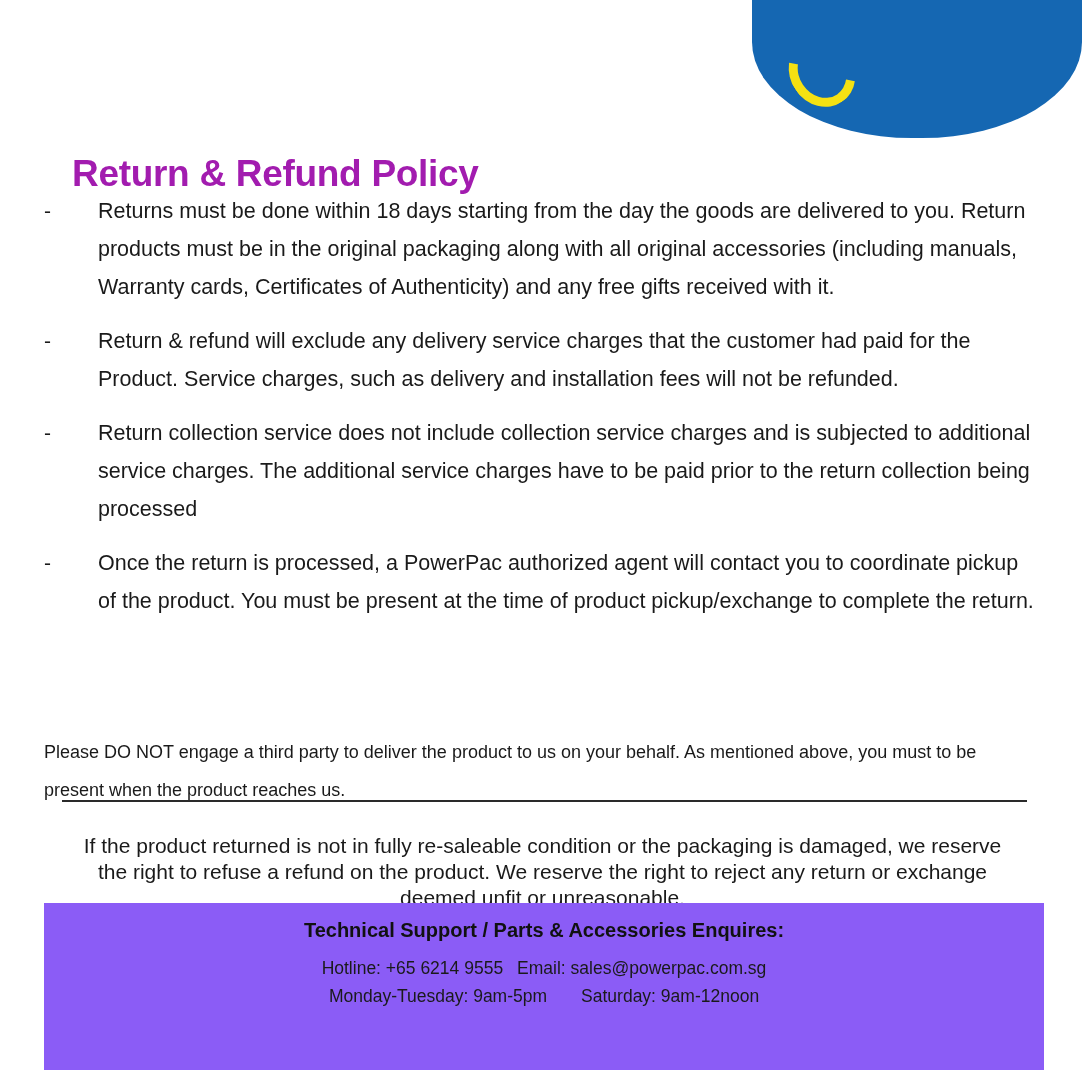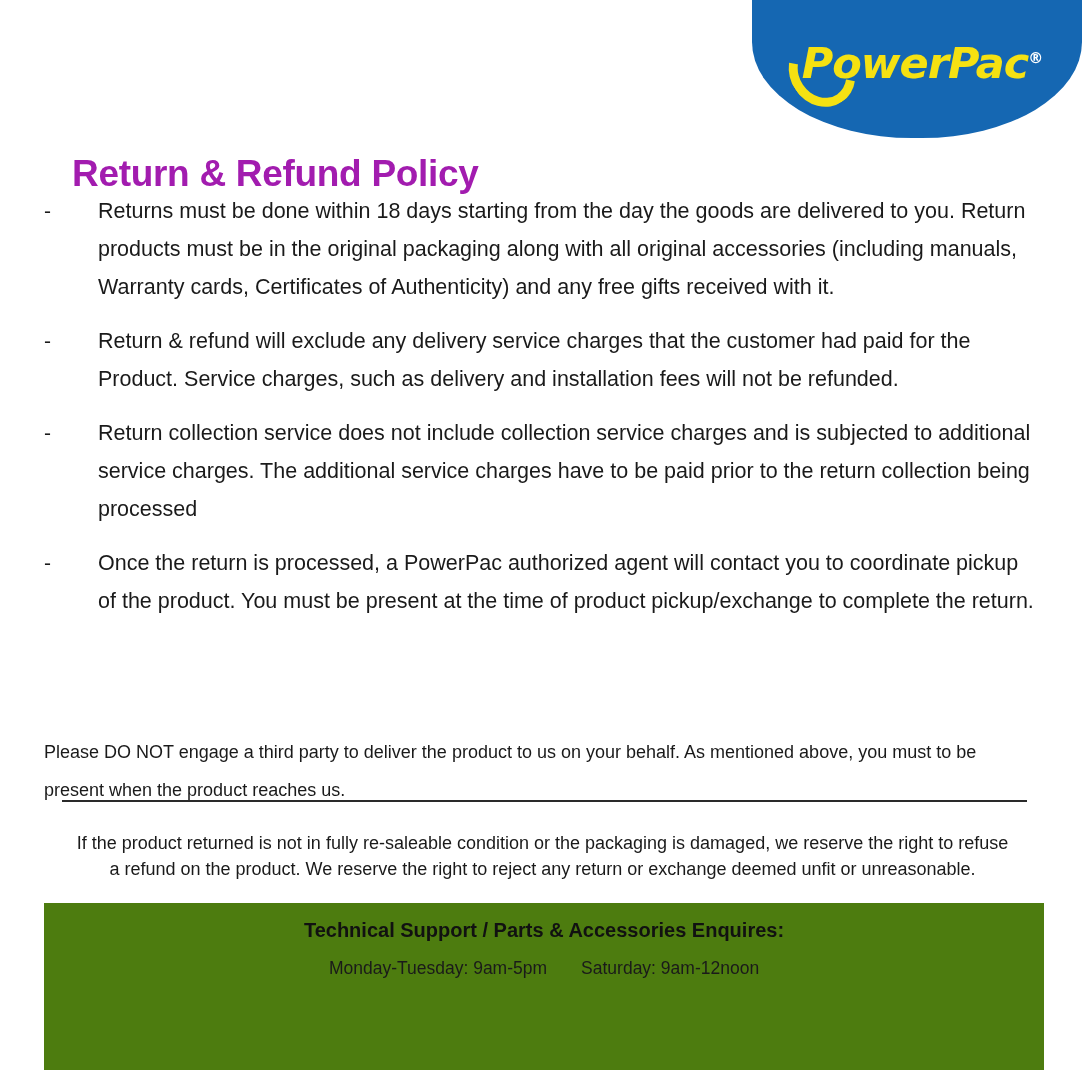"PowerPac®" div.logo-text { html: <div> <span>PowerPac</span><span>®</span> </div> -> none }
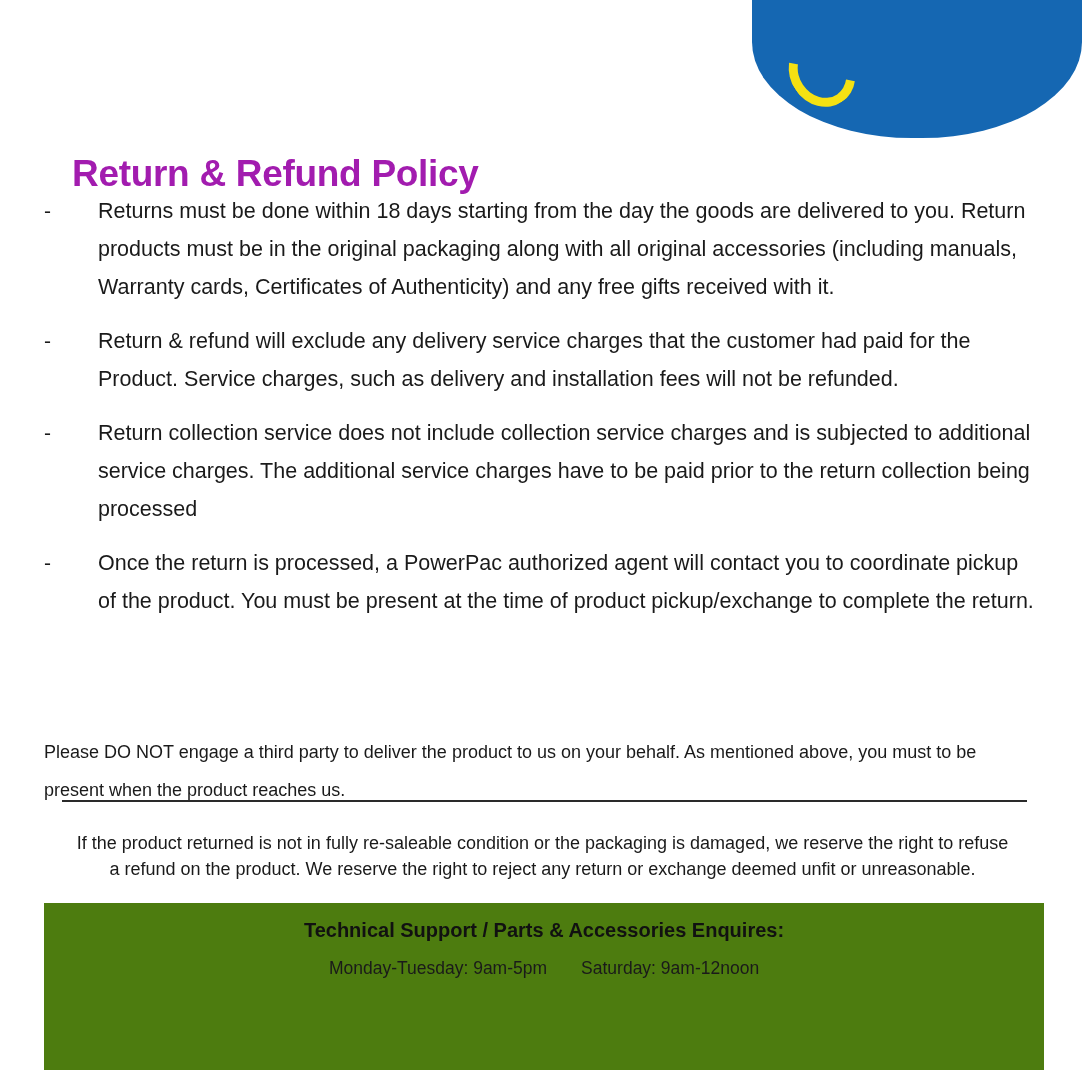"If the product returned is" .fineprint { font-size: 18px -> 21px }
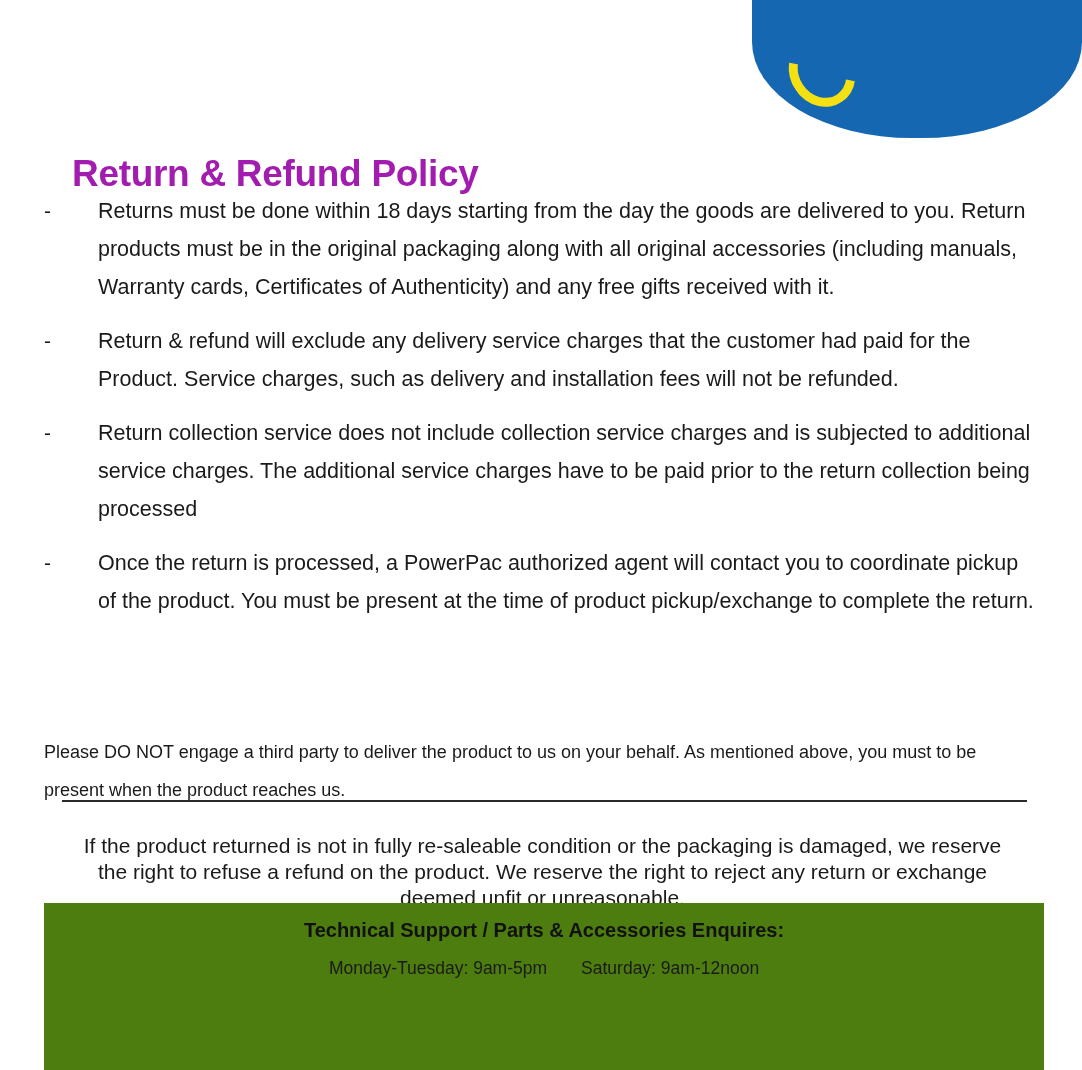"Technical Support / Parts &" .footer { background: #4d7c0f -> #8b5cf6 }
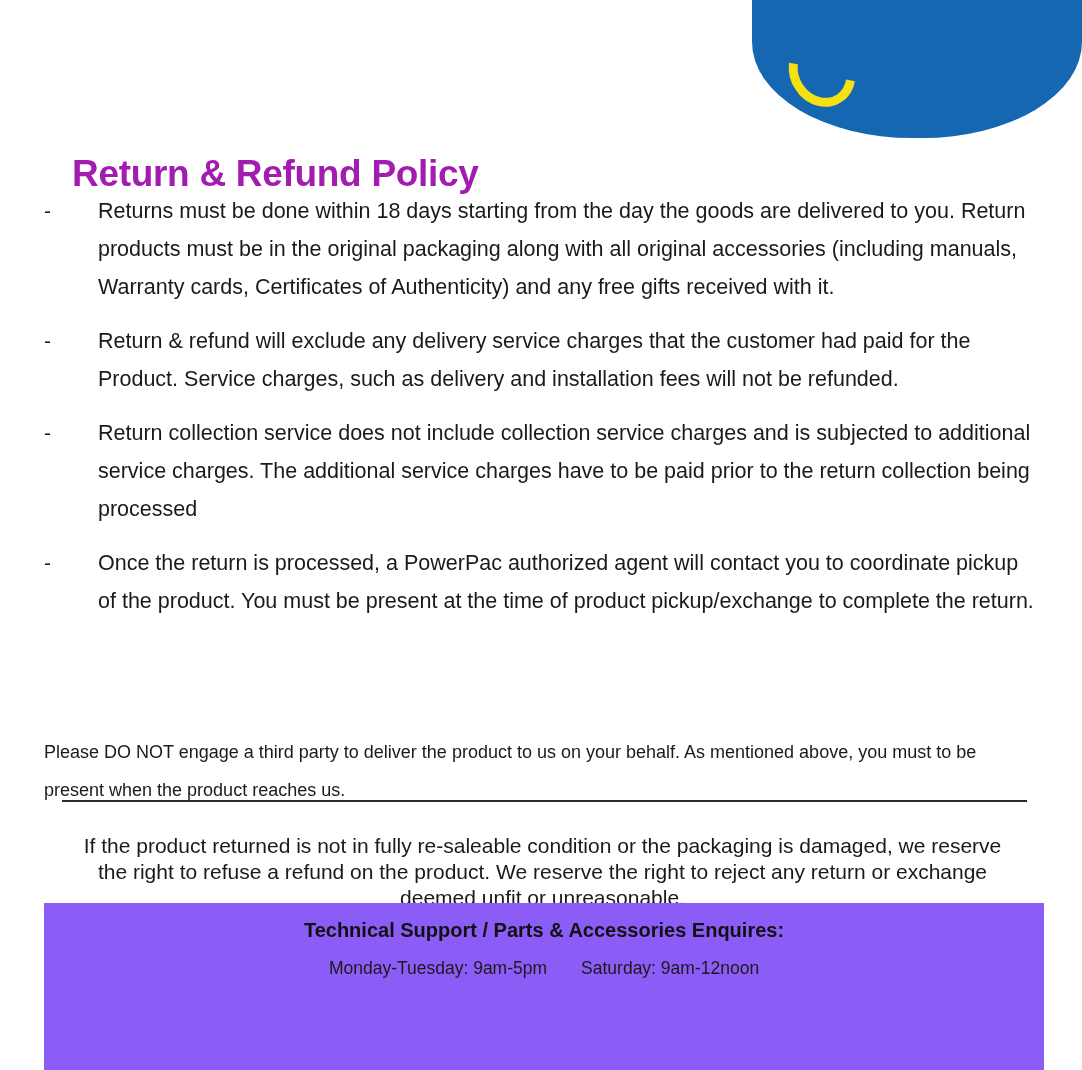"Hotline: +65 6214 9555 Email:" div.footer-line { html: none -> <div> <span>Hotline: +65 6214 9555</span><span></span><span>Email: sales@powerpac.com.sg</span> </div> }
